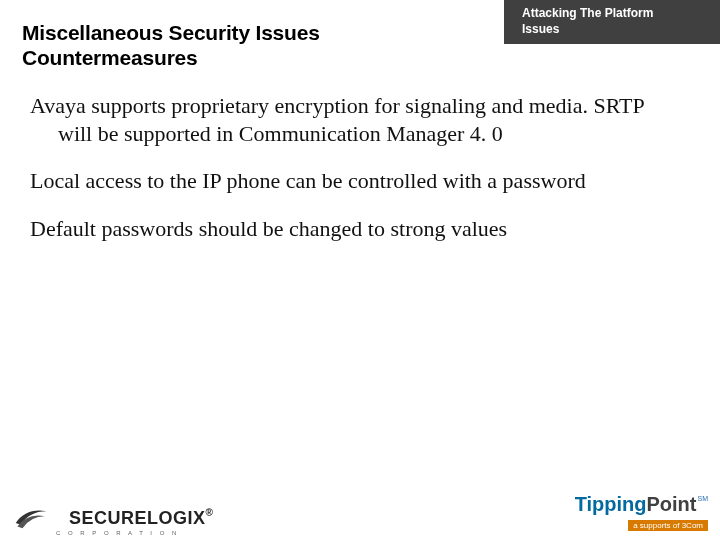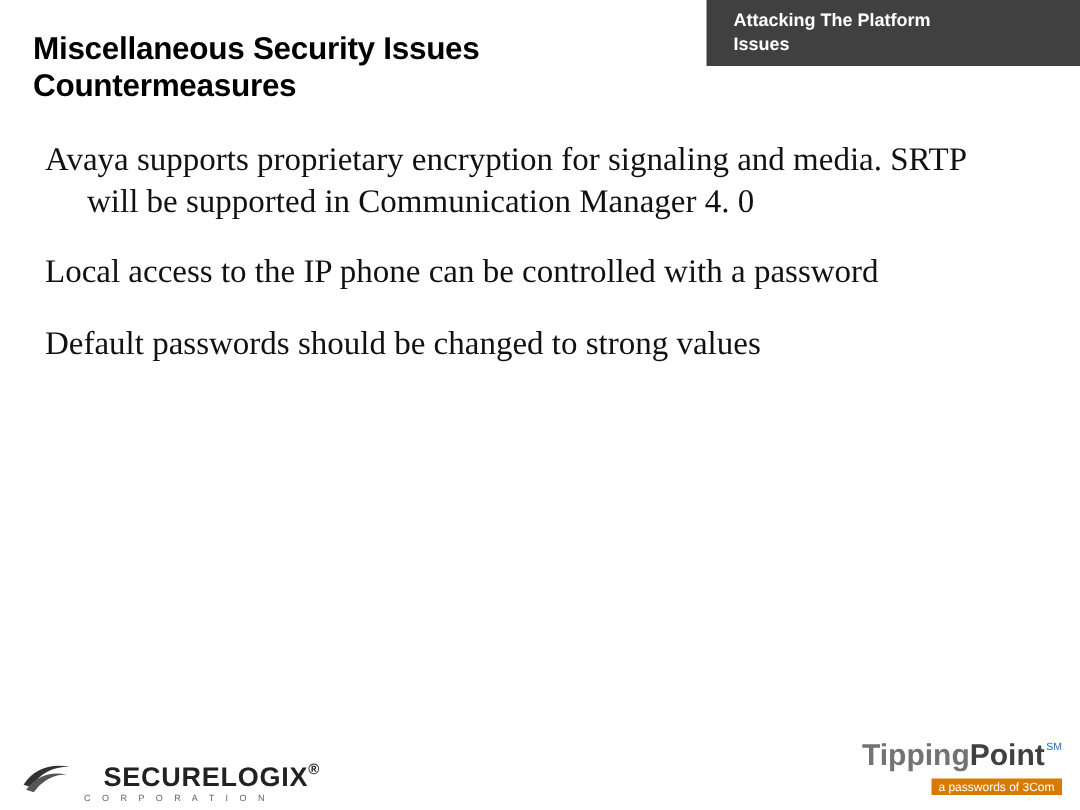"Attacking The Platform" .header-band { width: 249px -> 216px }
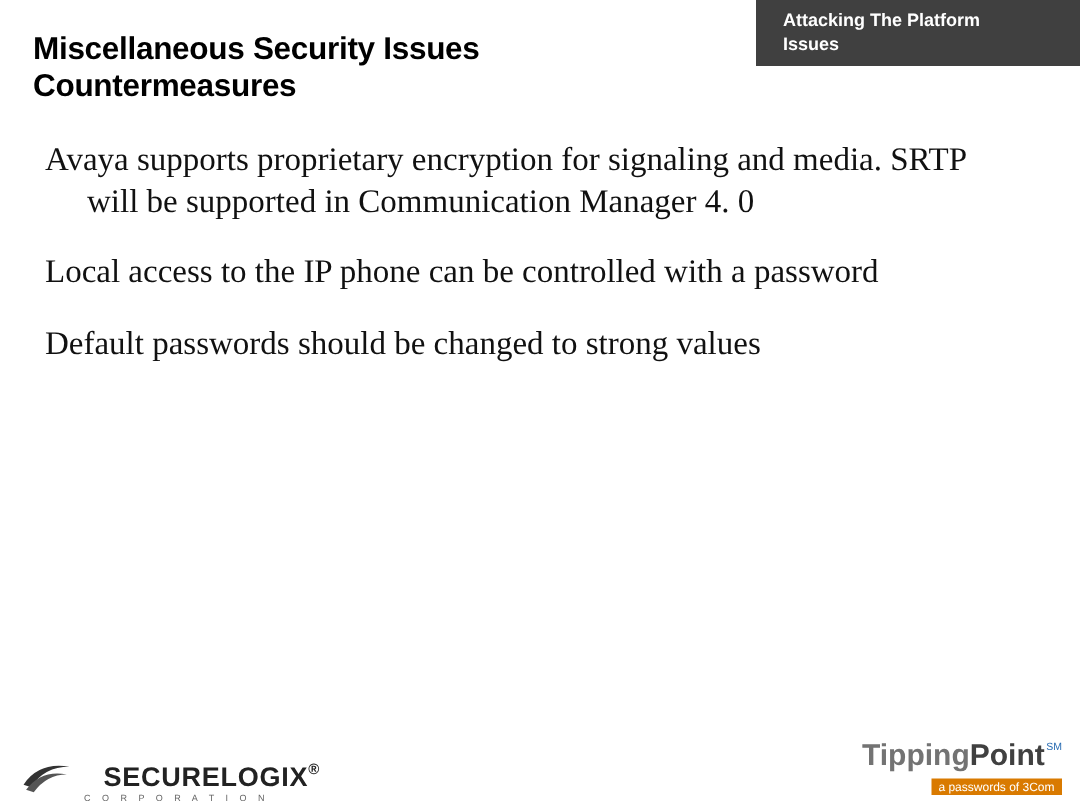"Tipping" .tipping .tip { color: #737373 -> #0369a1 }
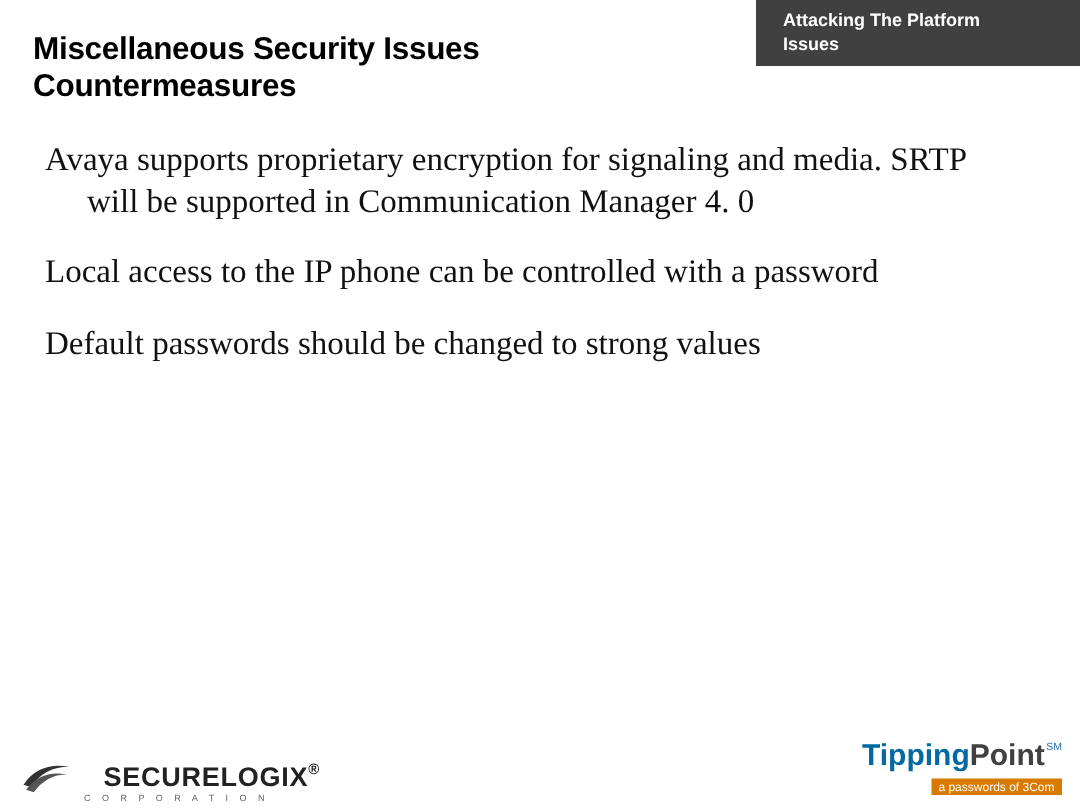"a passwords of 3Com" div.tipping-sub { text: passwords -> supports }
